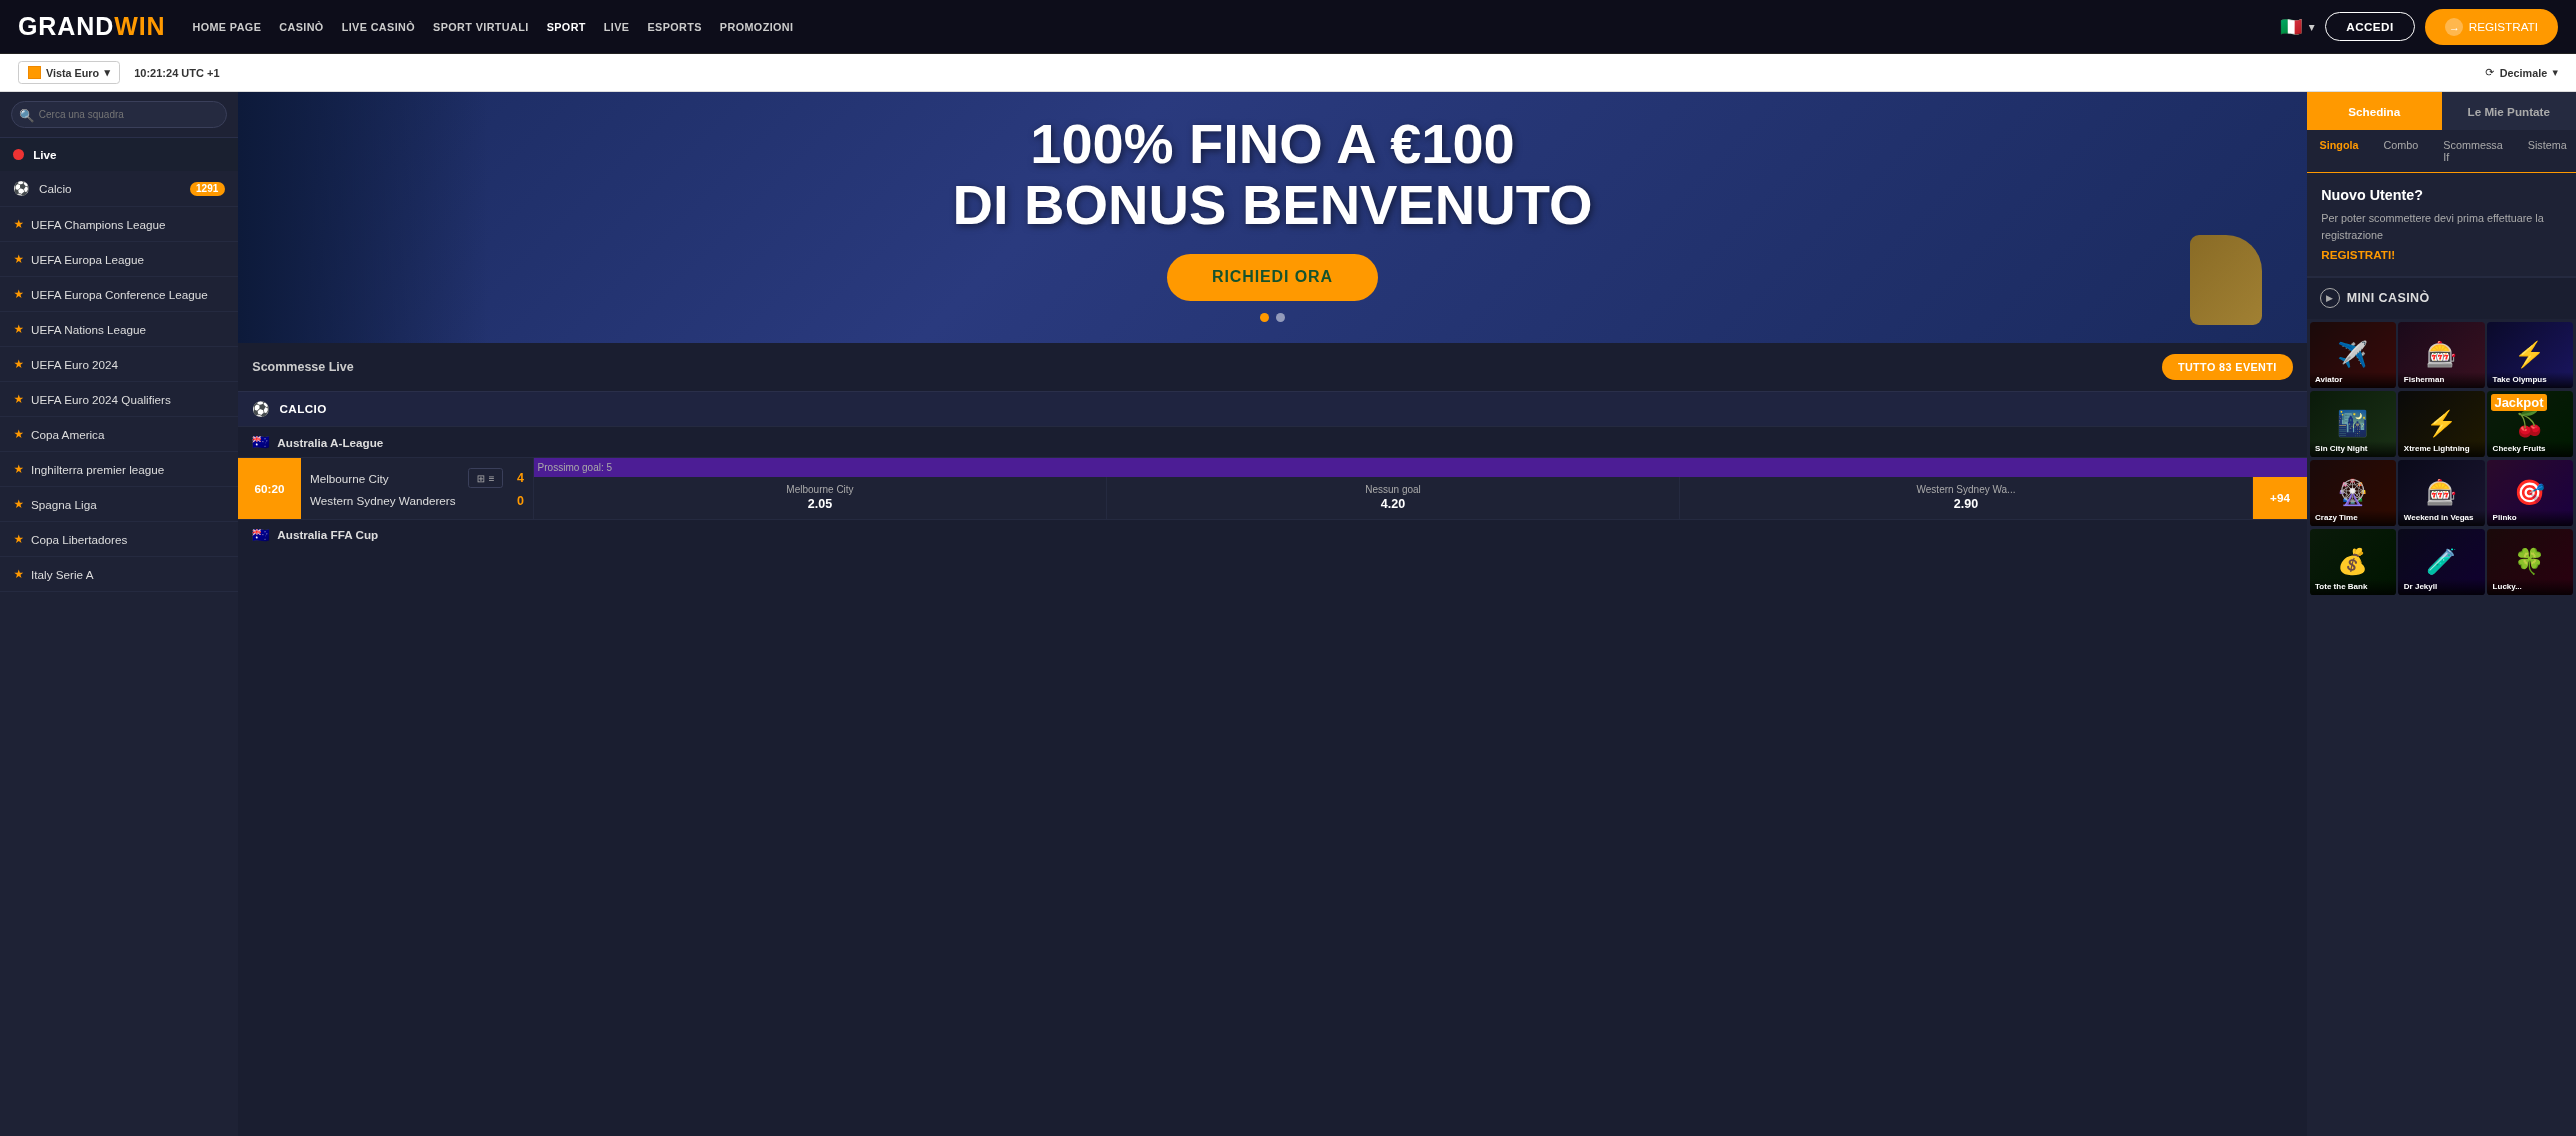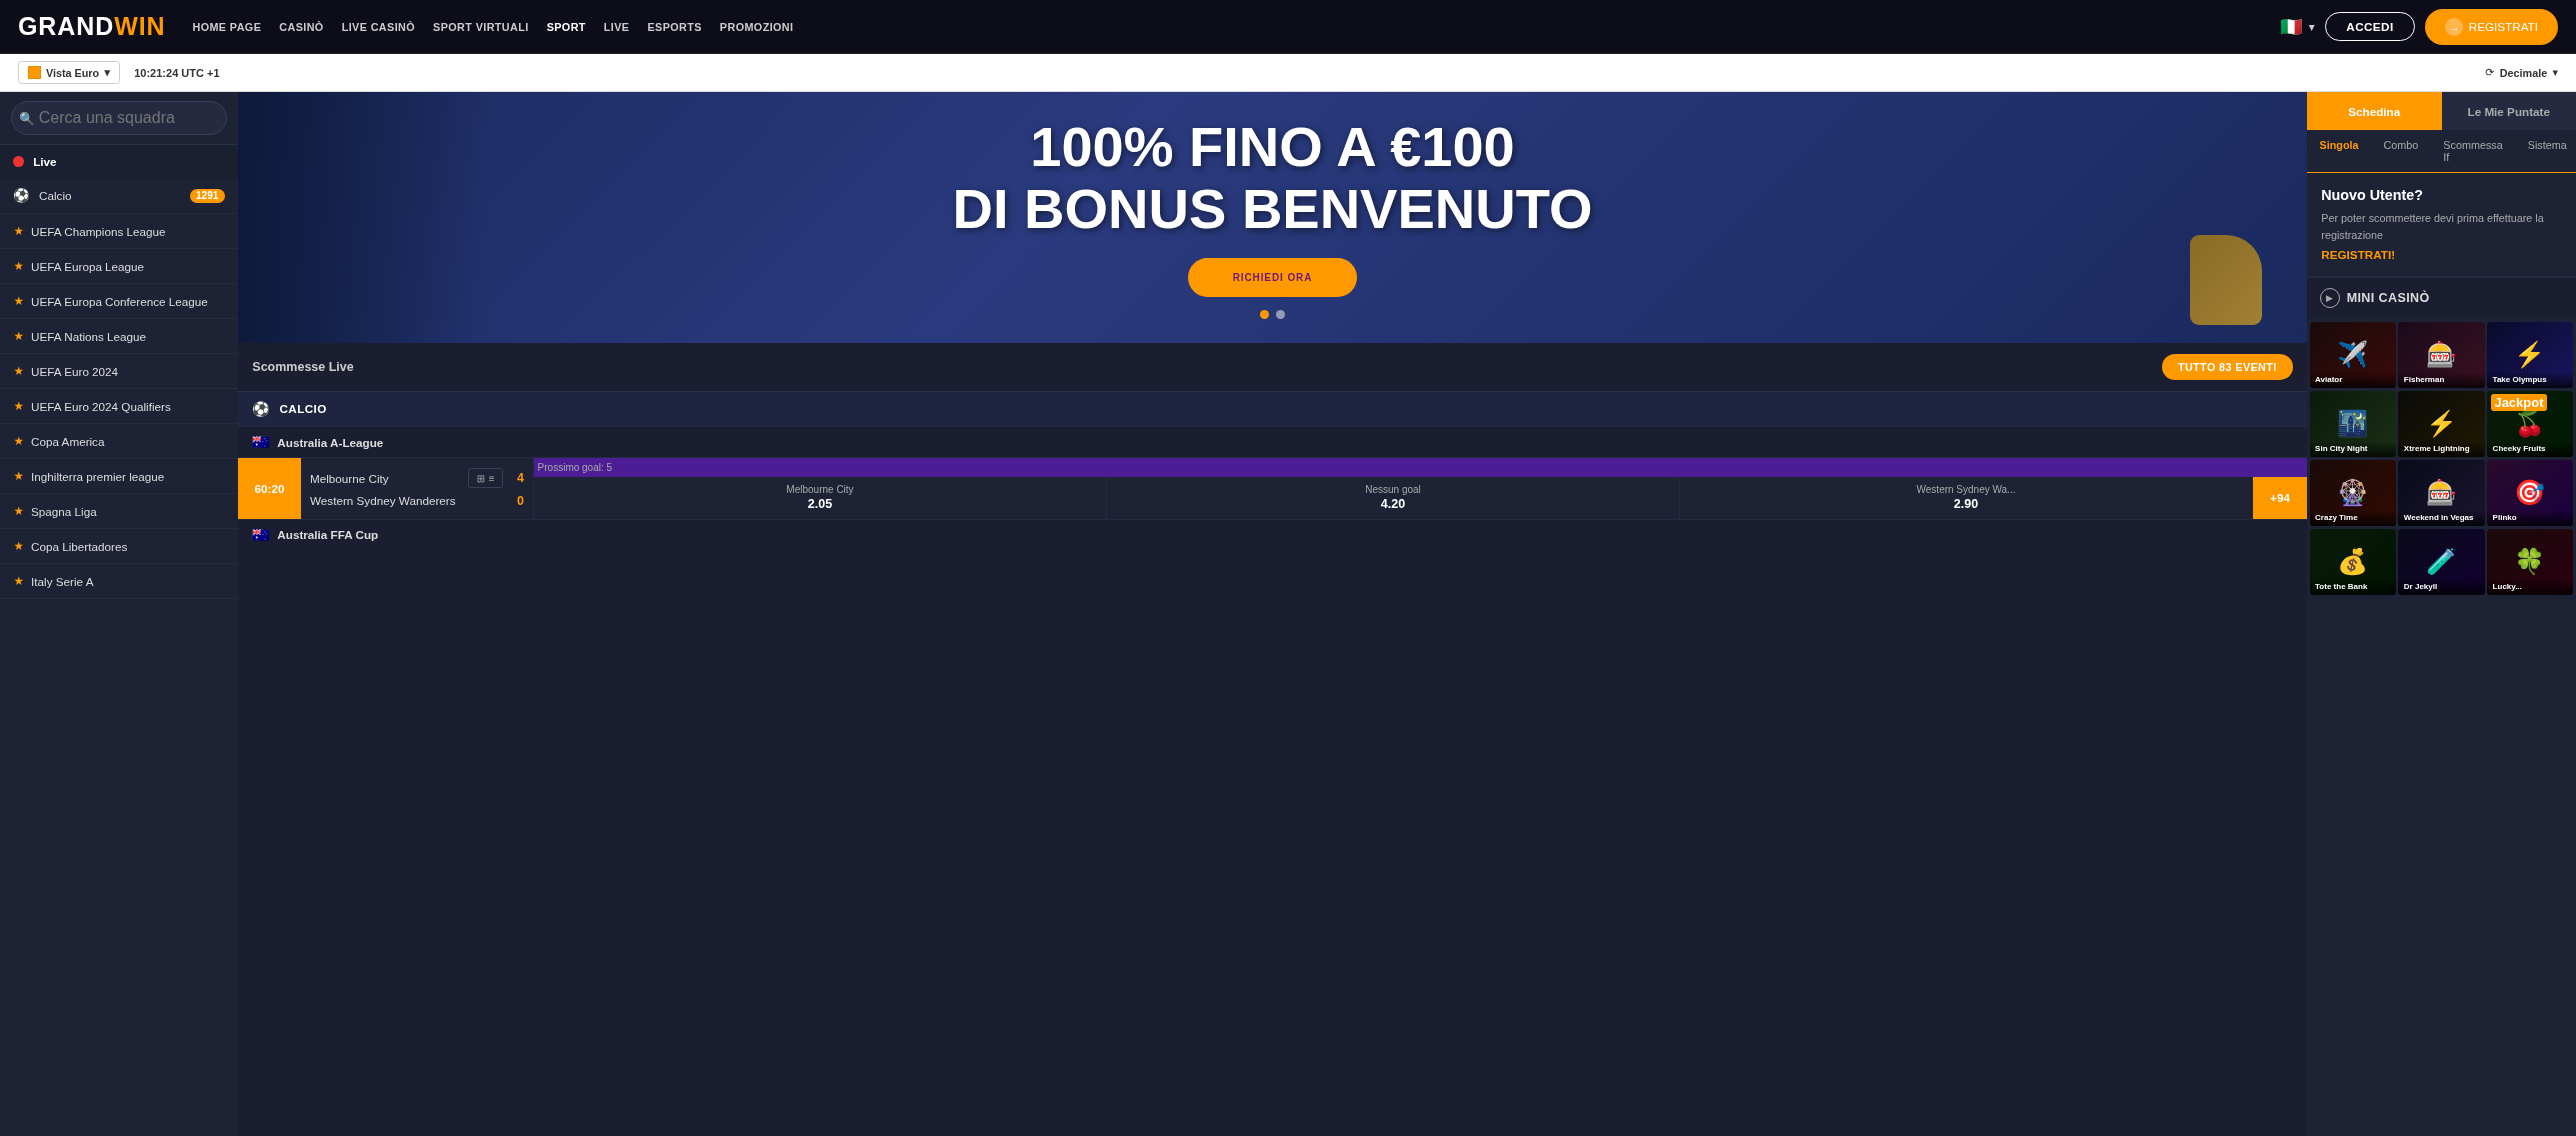"Cerca una squadra" .search-box input { font-size: 16px -> 10px }
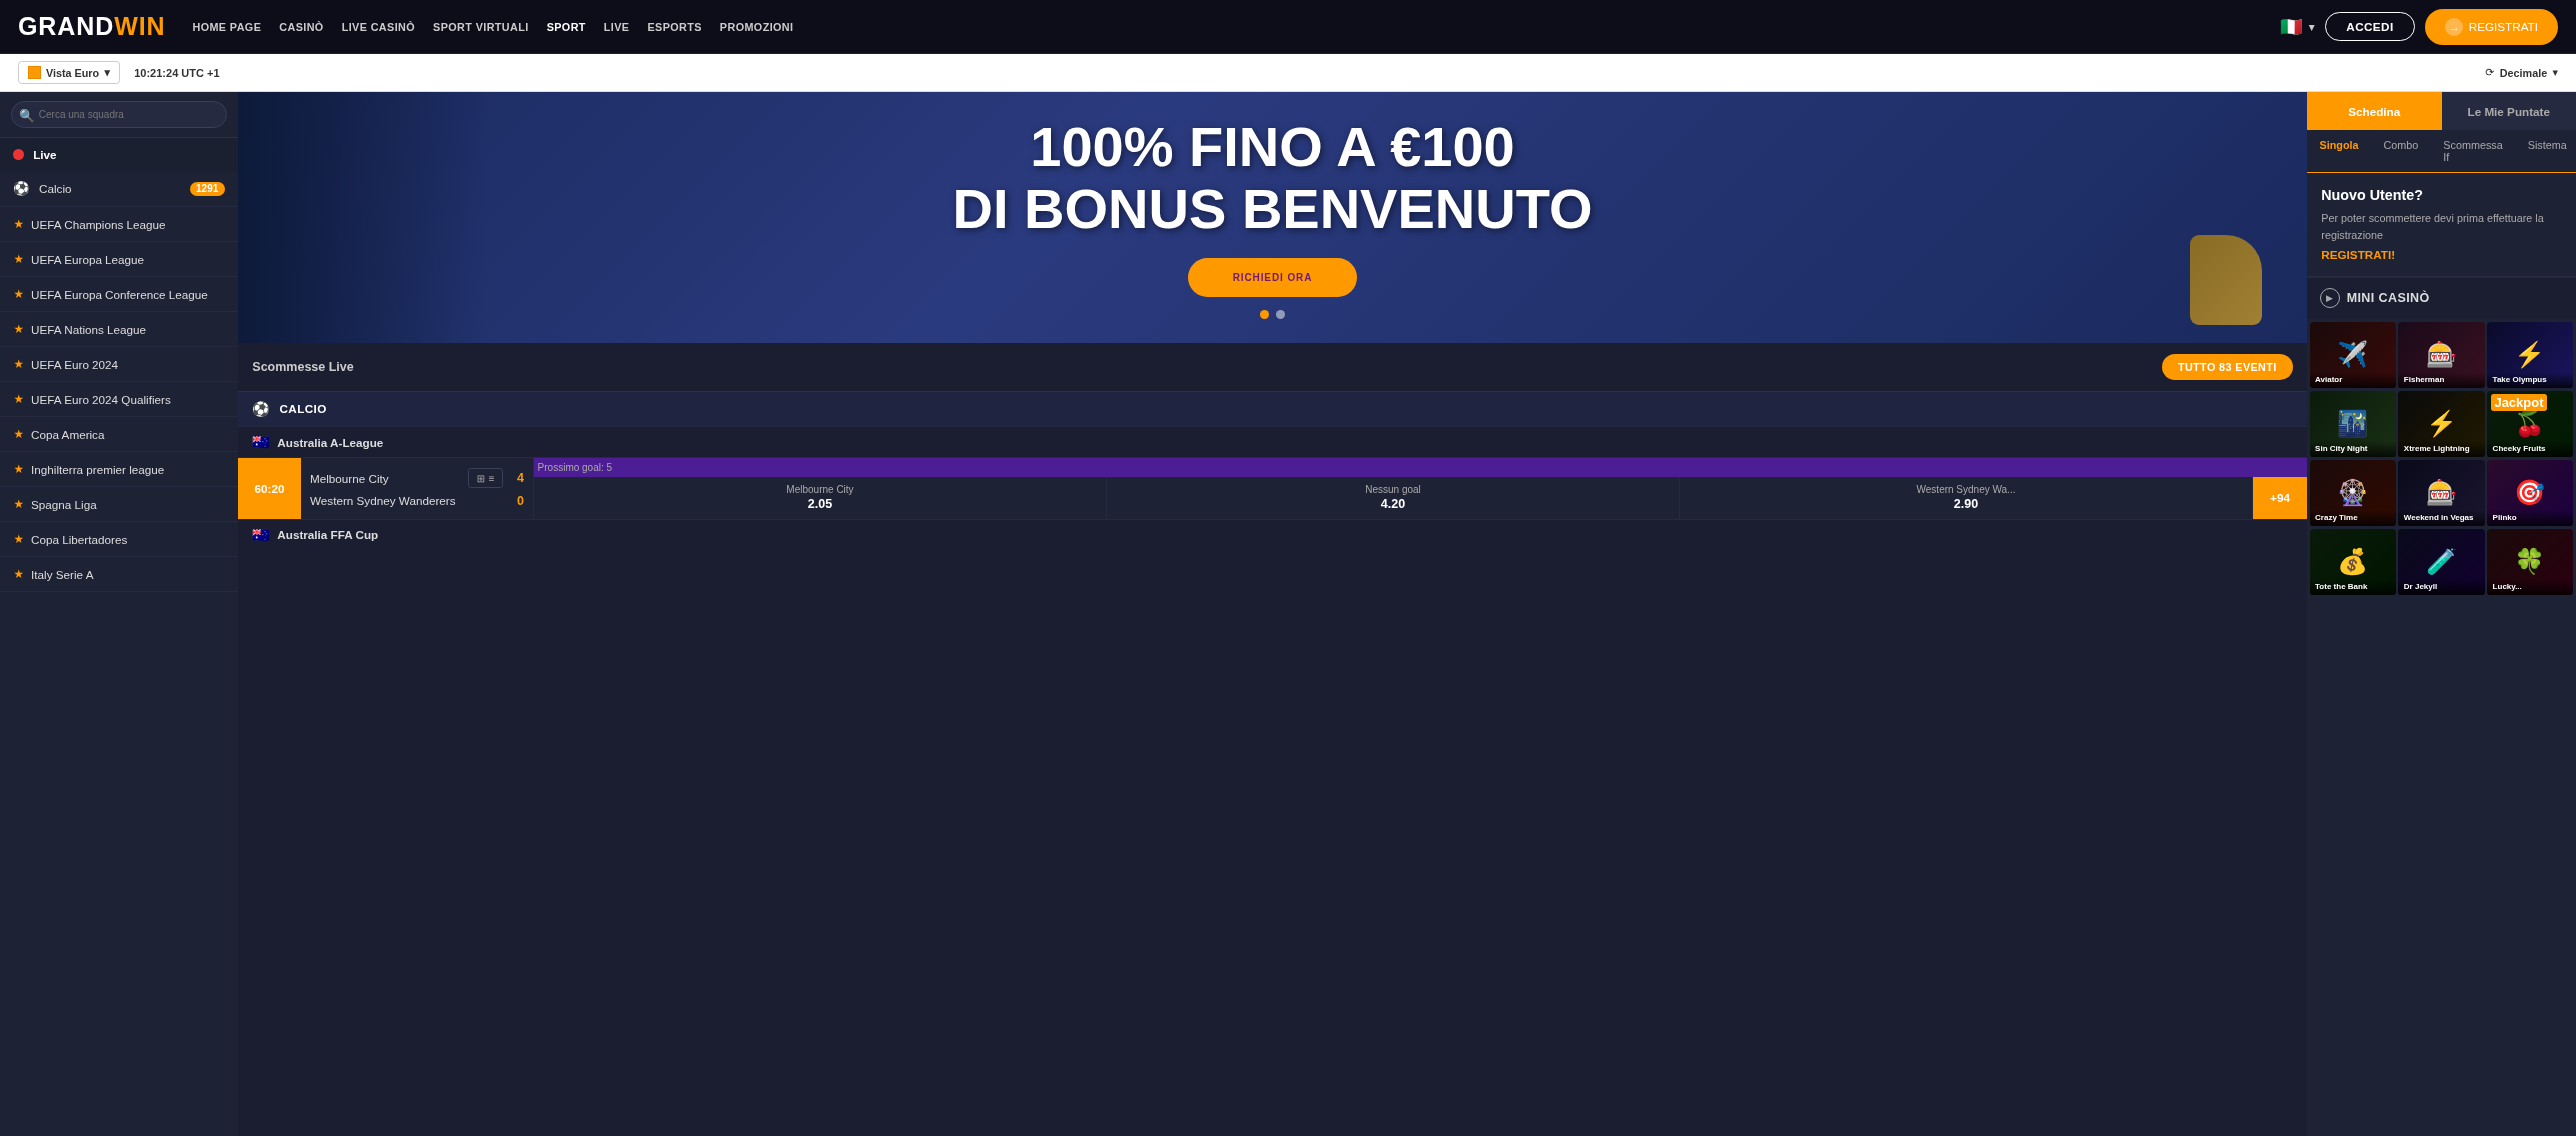"RICHIEDI ORA" .banner-cta { color: #701a75 -> #14532d; font-size: 10px -> 16px }
